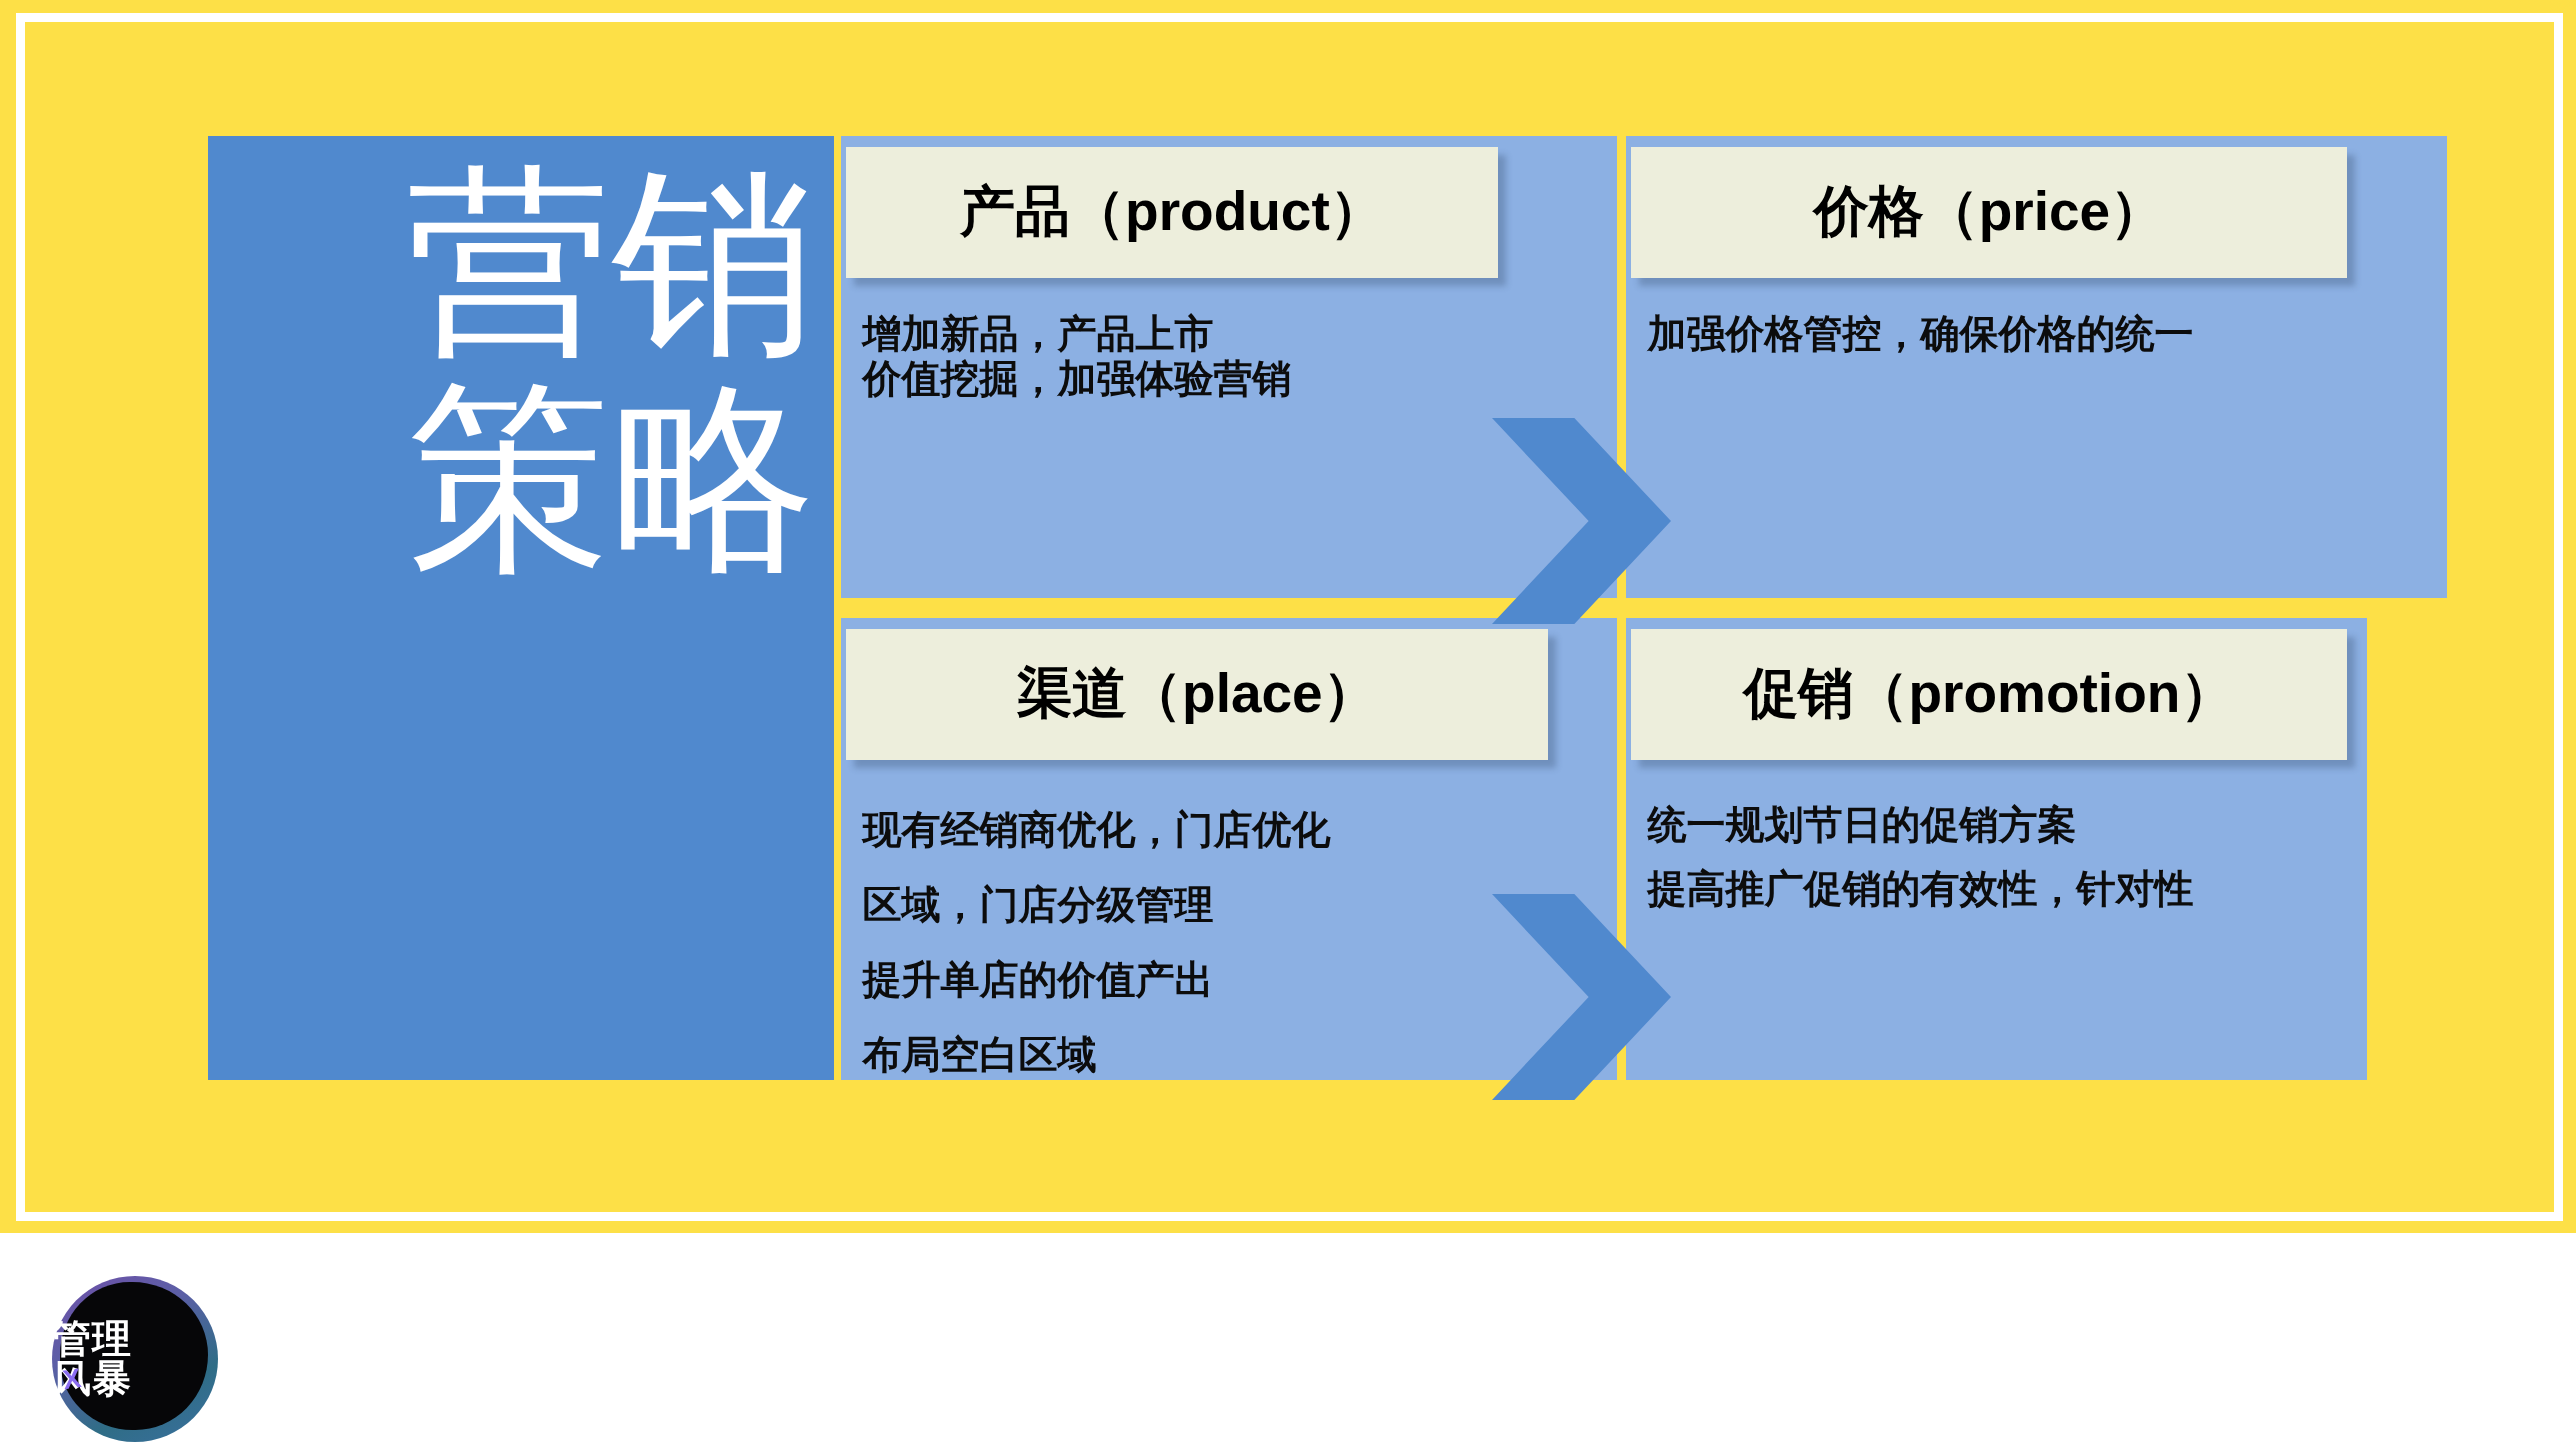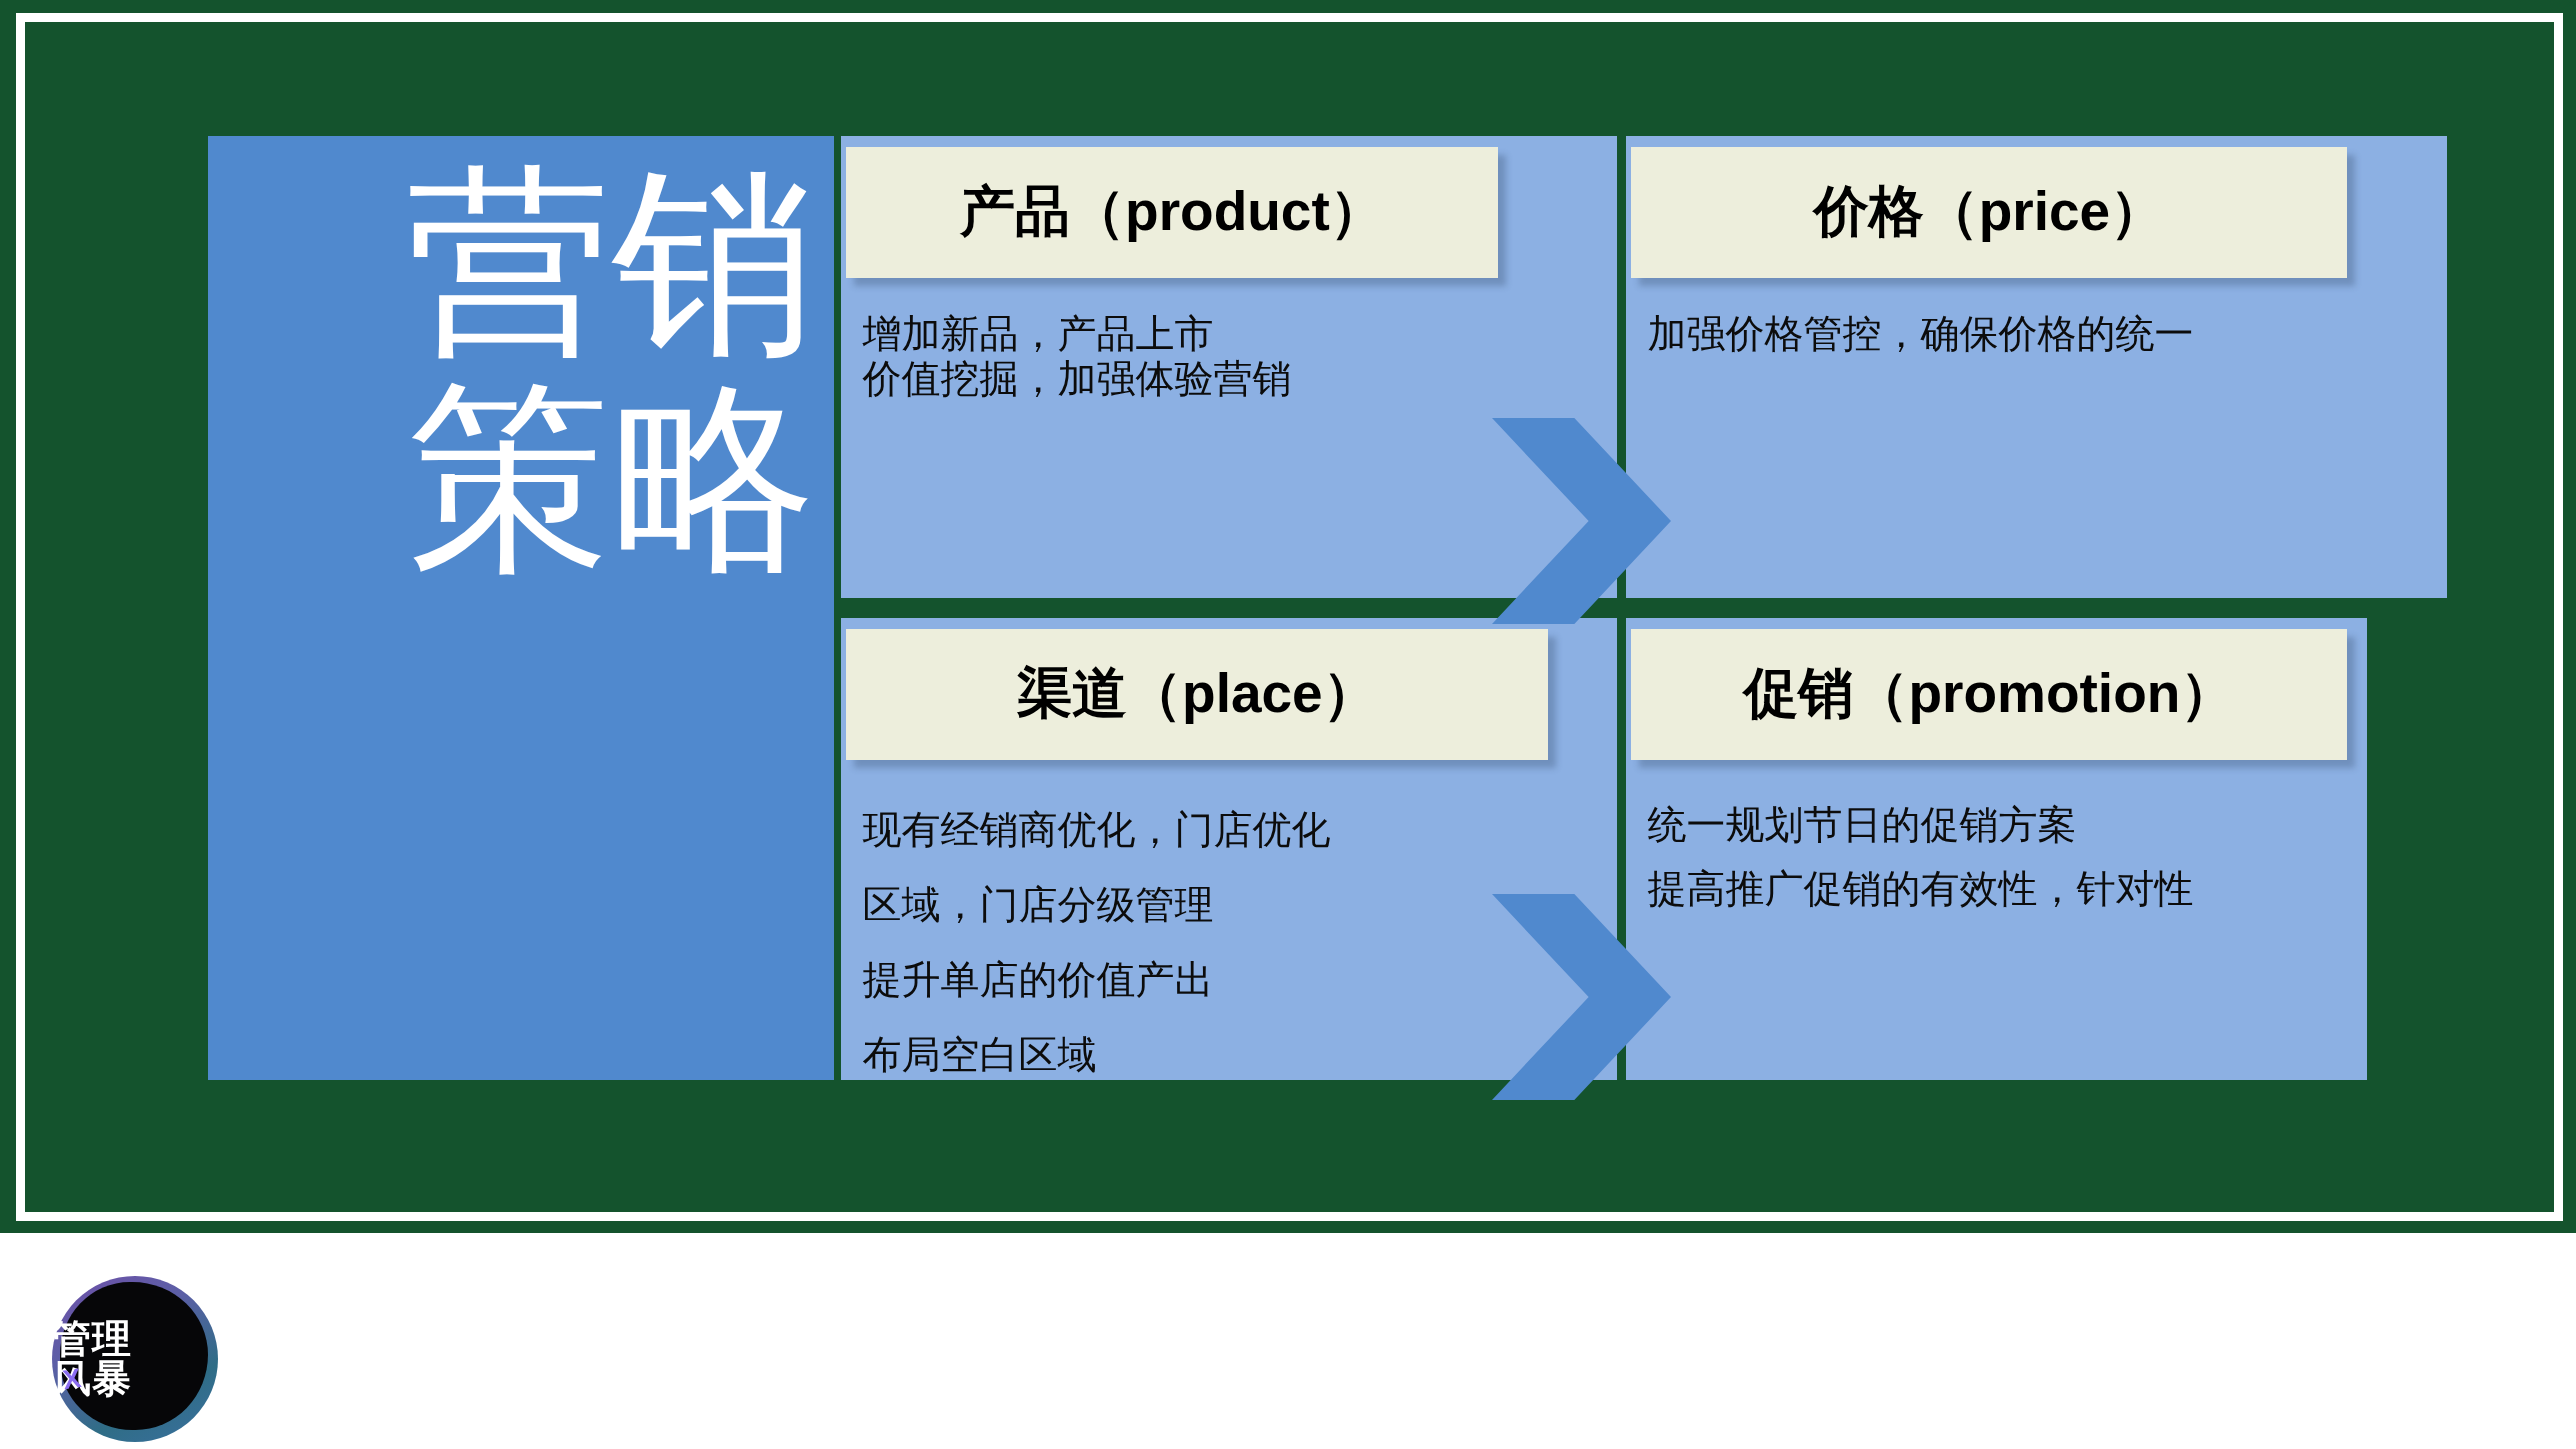"营销" #slide { background: #14532d -> #fde047 }
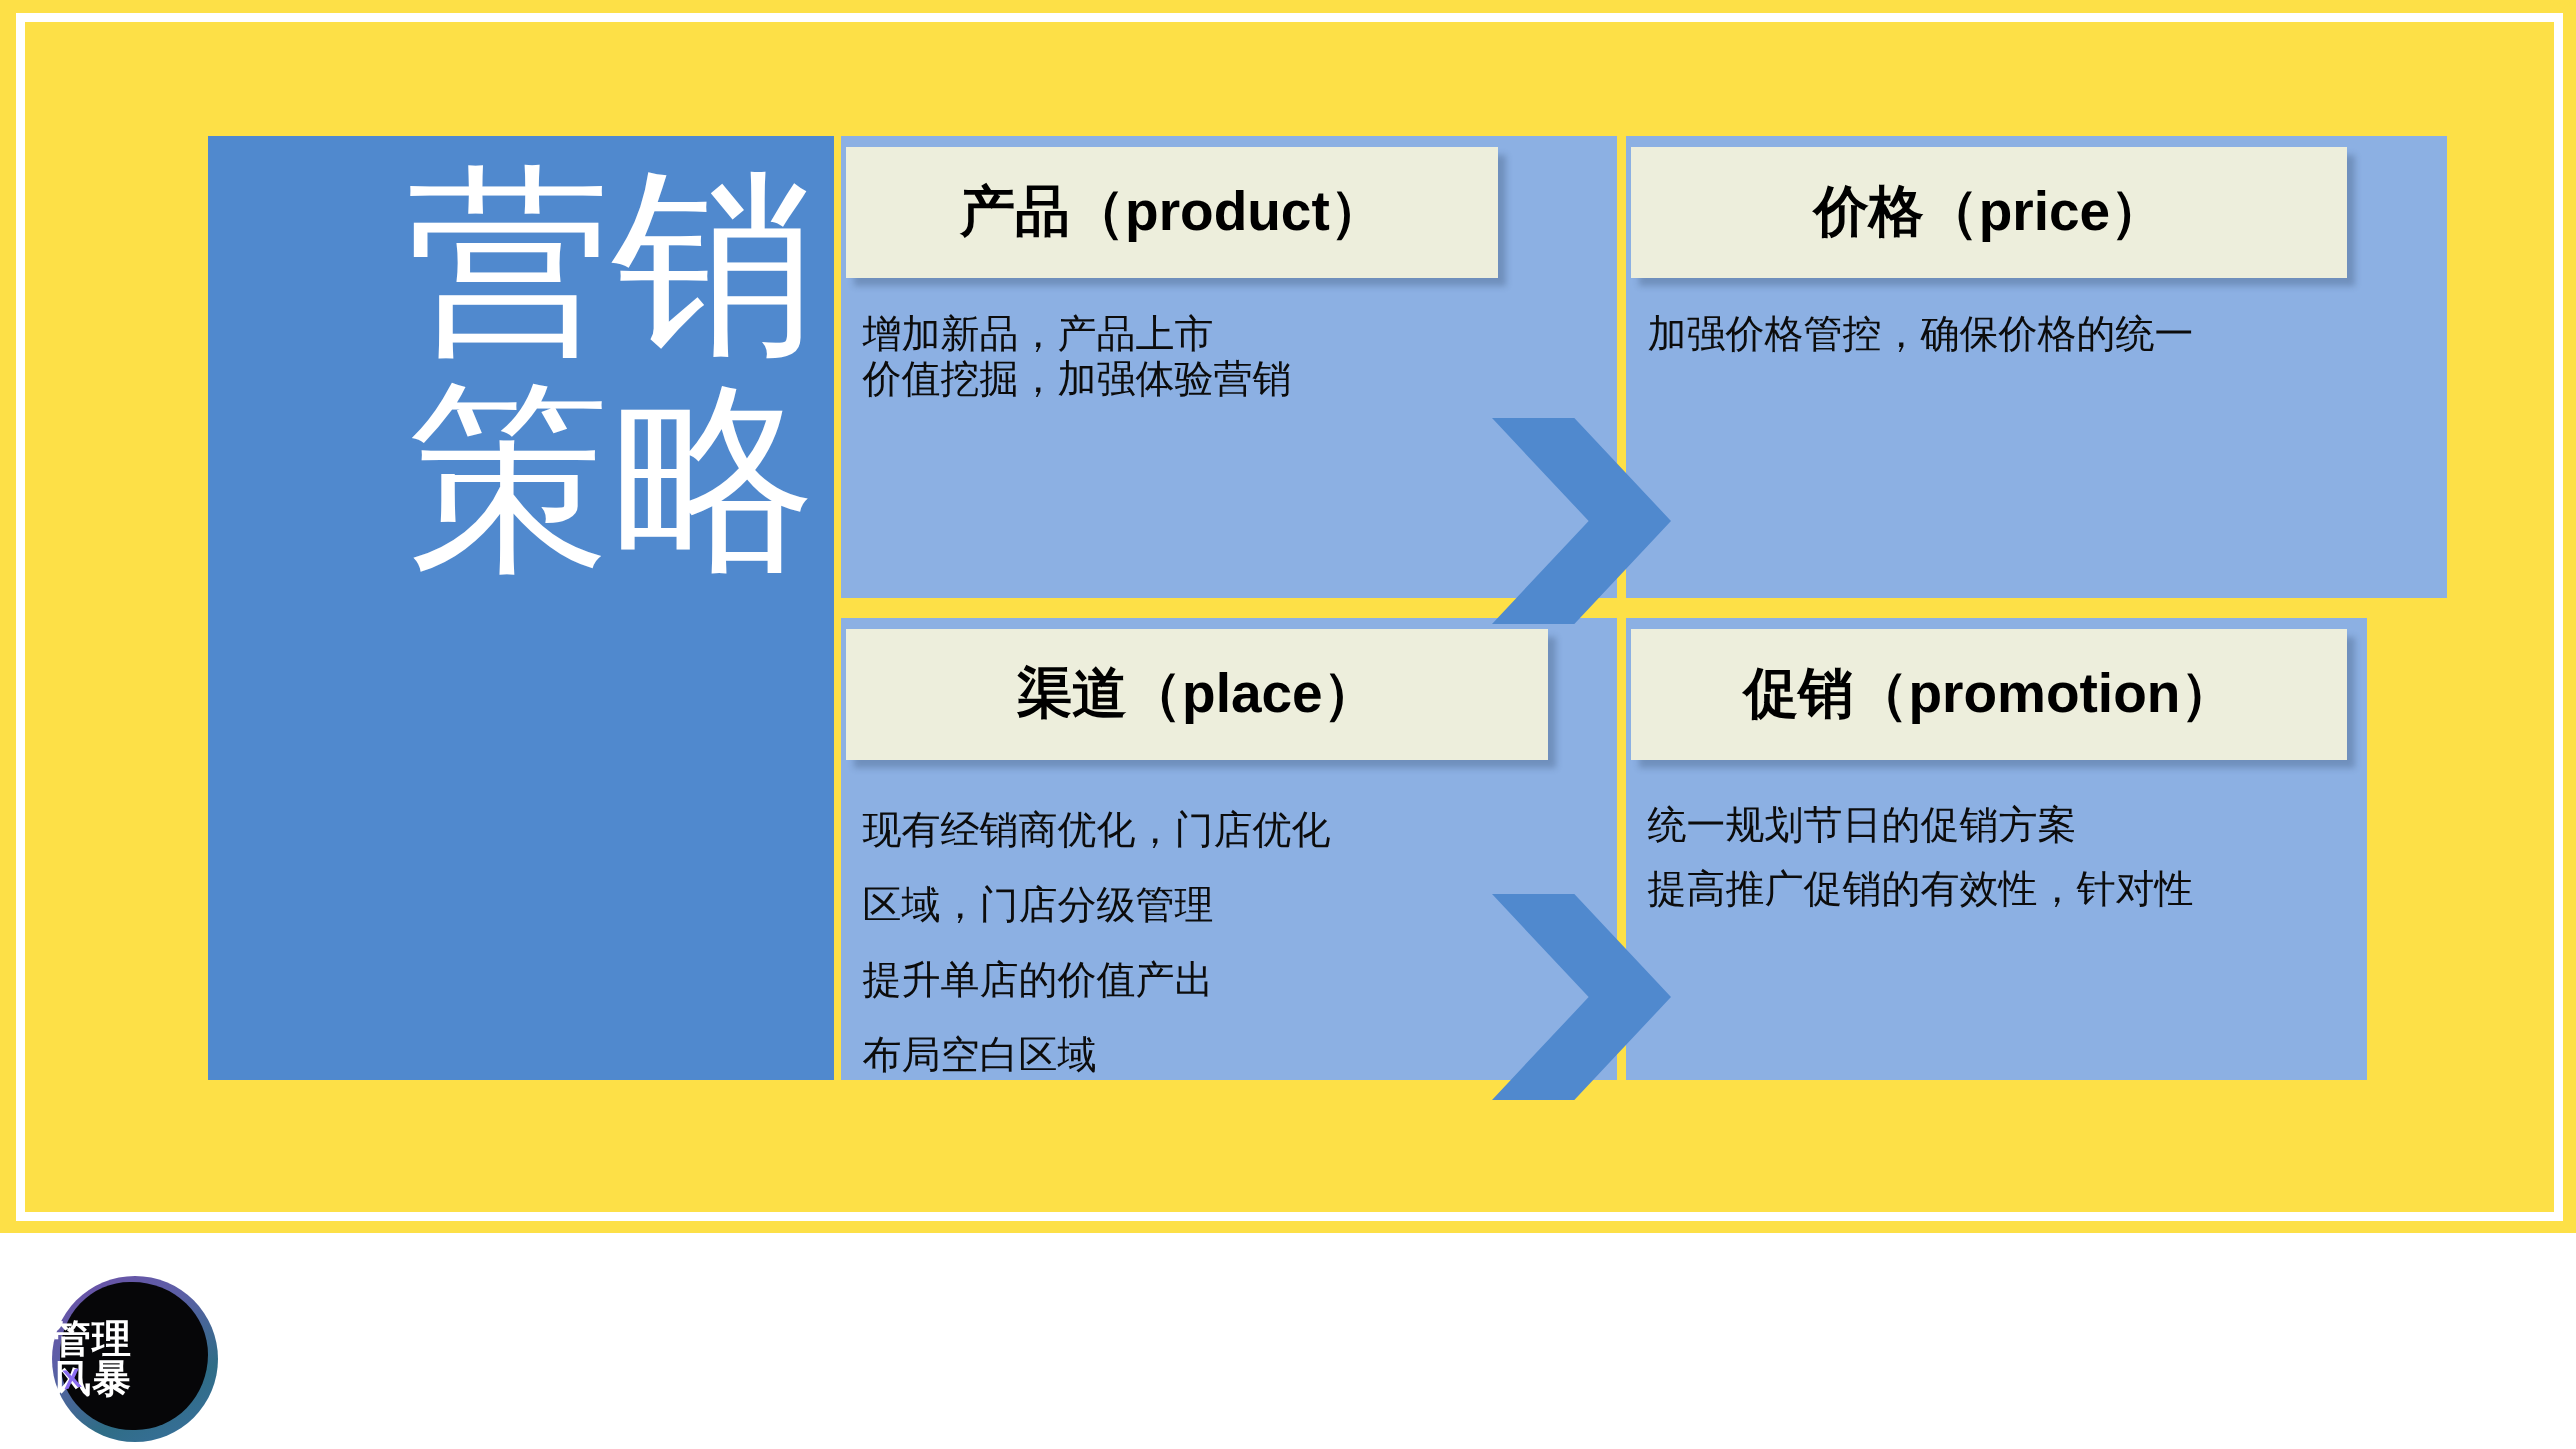"增加新品，产品上市" .quad-body { font-weight: none -> bold }
